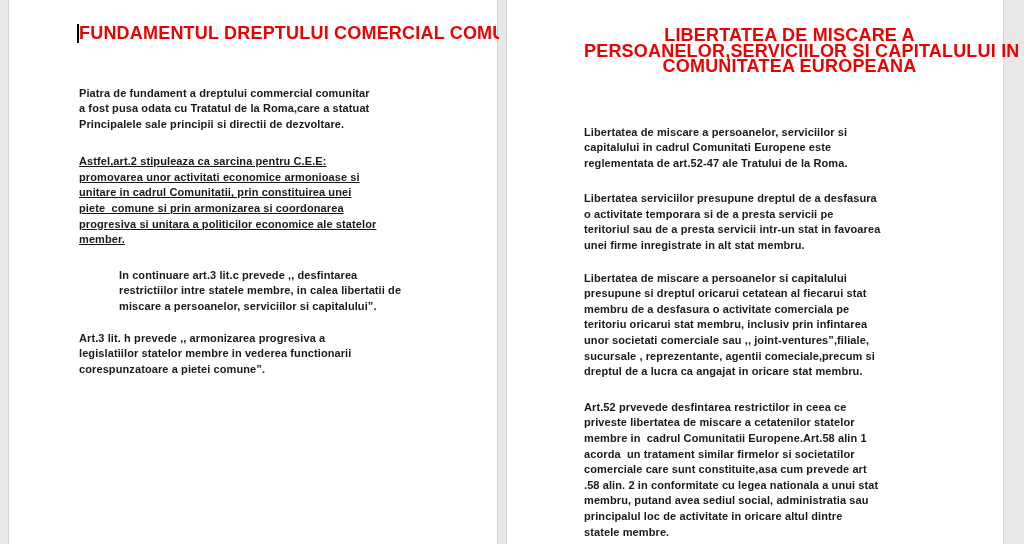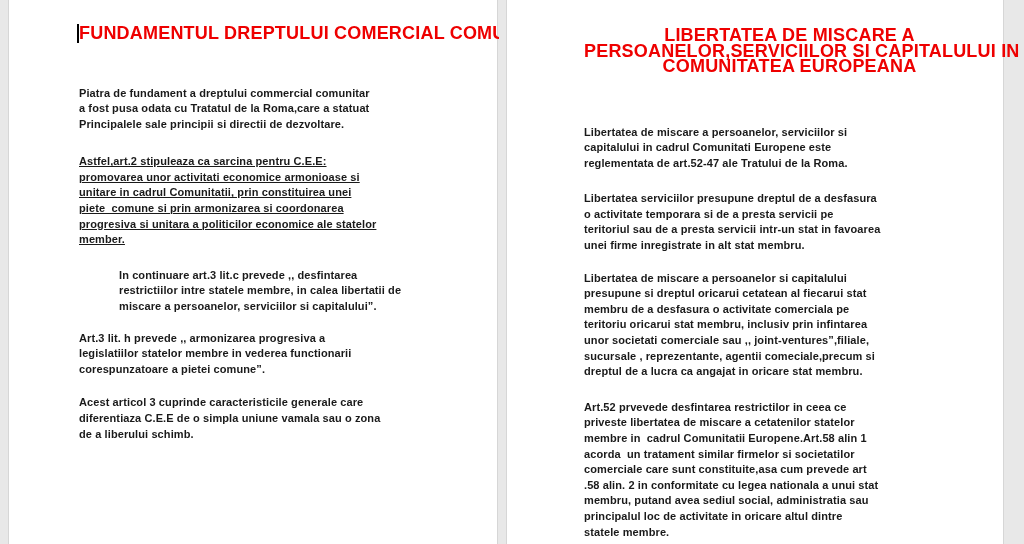"Acest articol 3 cuprinde" div.para { html: <div>Acest articol 3 cuprinde caracteristicile generale care diferentiaza C.E.E de o simpla uniune vamala sau o zona de a liberului schimb.</div> -> none }
